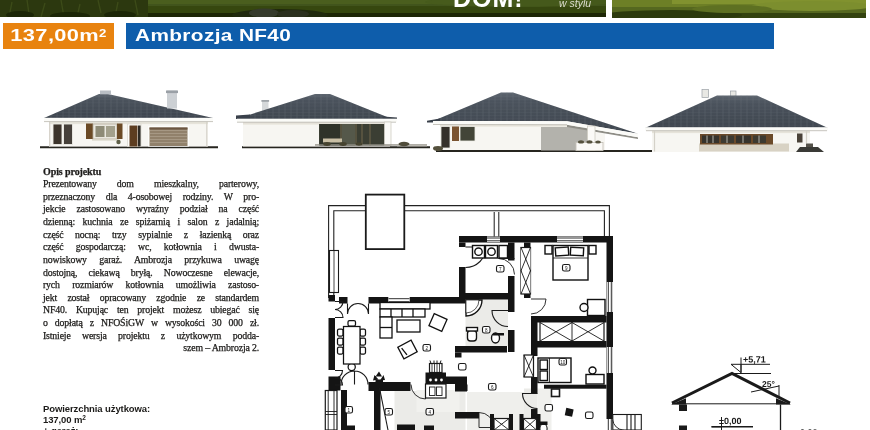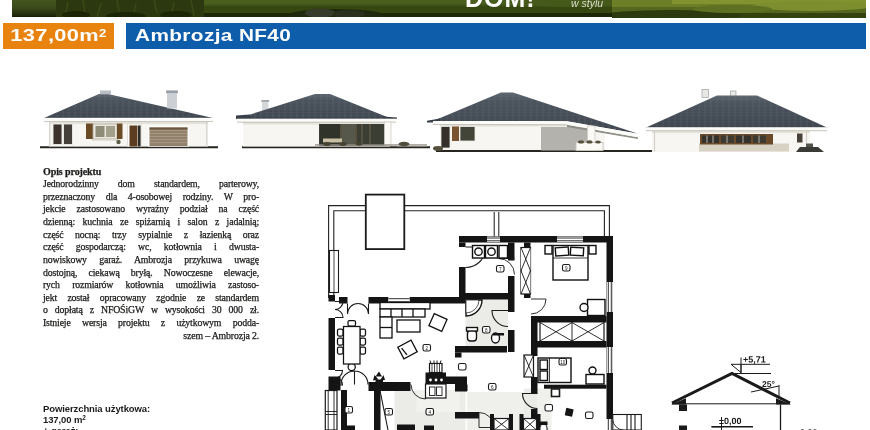"w stylu" #photo1 { left: 12px -> 0; padding-left: 44px -> none }
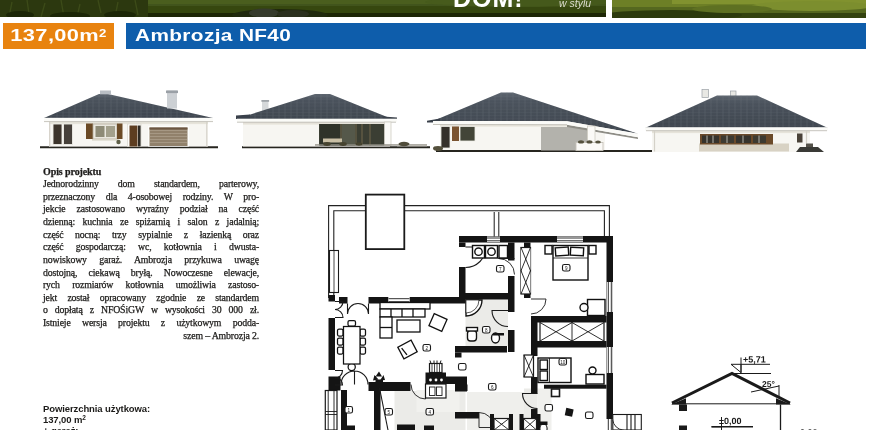"Ambrozja NF40" #bandB { width: 740px -> 648px }
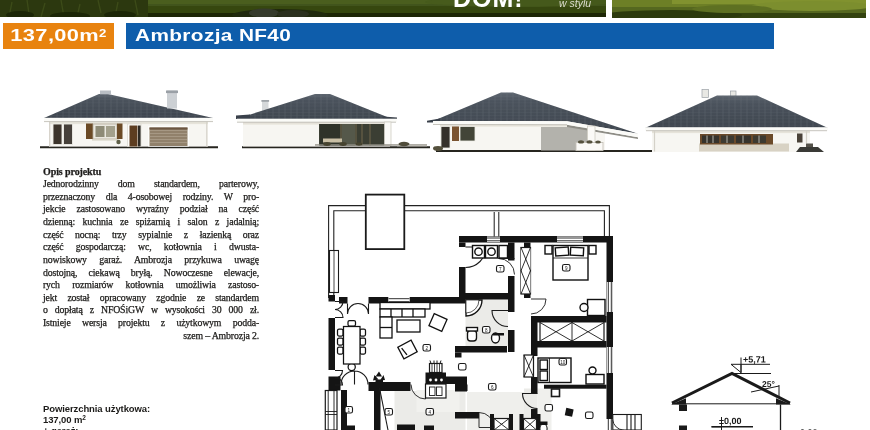"Jednorodzinny dom standardem, parterowy," div.j { text: Jednorodzinny dom standardem -> Prezentowany dom mieszkalny }
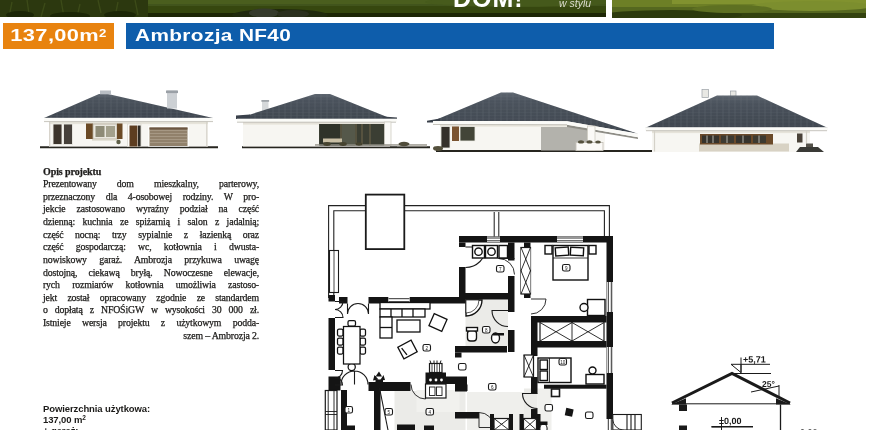"NF40. Kupując ten projekt możesz" div.j { html: none -> <div>NF40. Kupując ten projekt możesz ubiegać się</div> }
